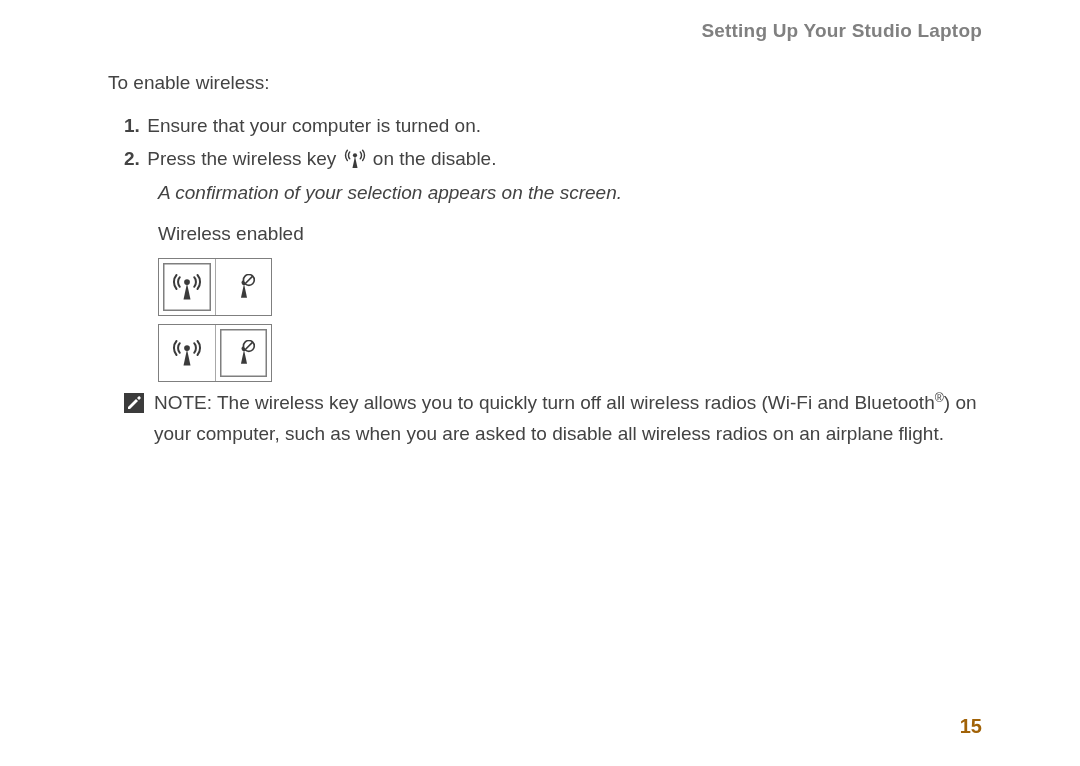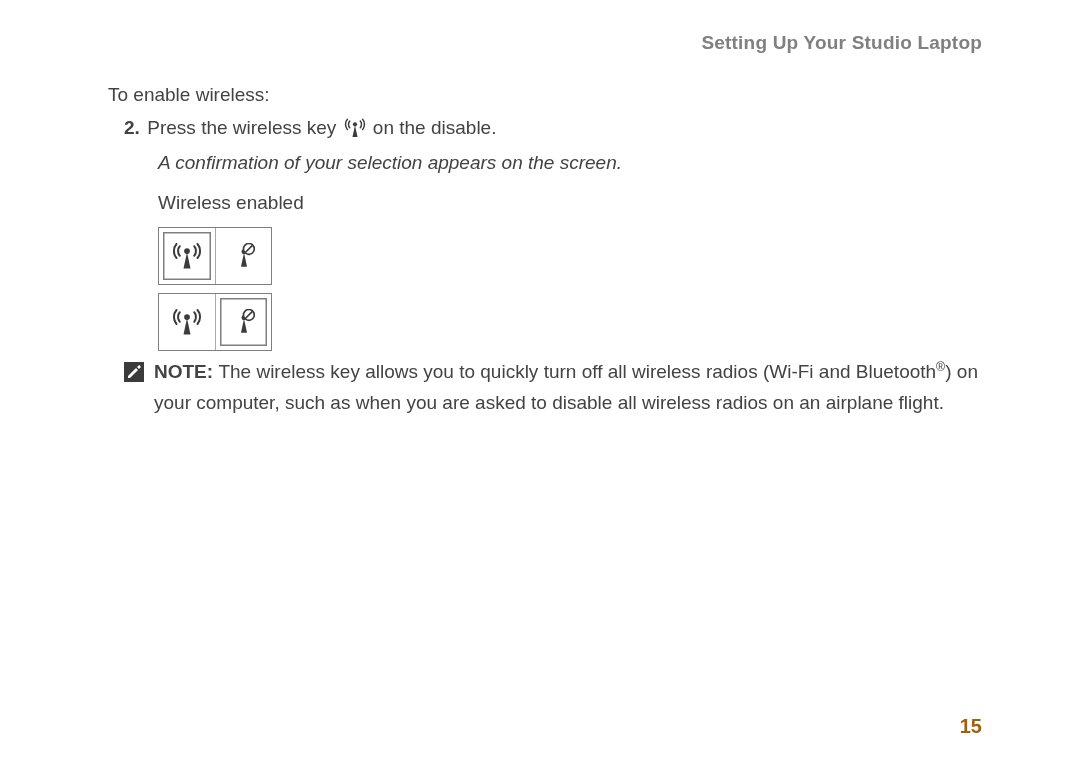"Setting Up Your Studio Laptop" .page { padding: 32px 98px 0 108px -> 20px 98px 0 108px }
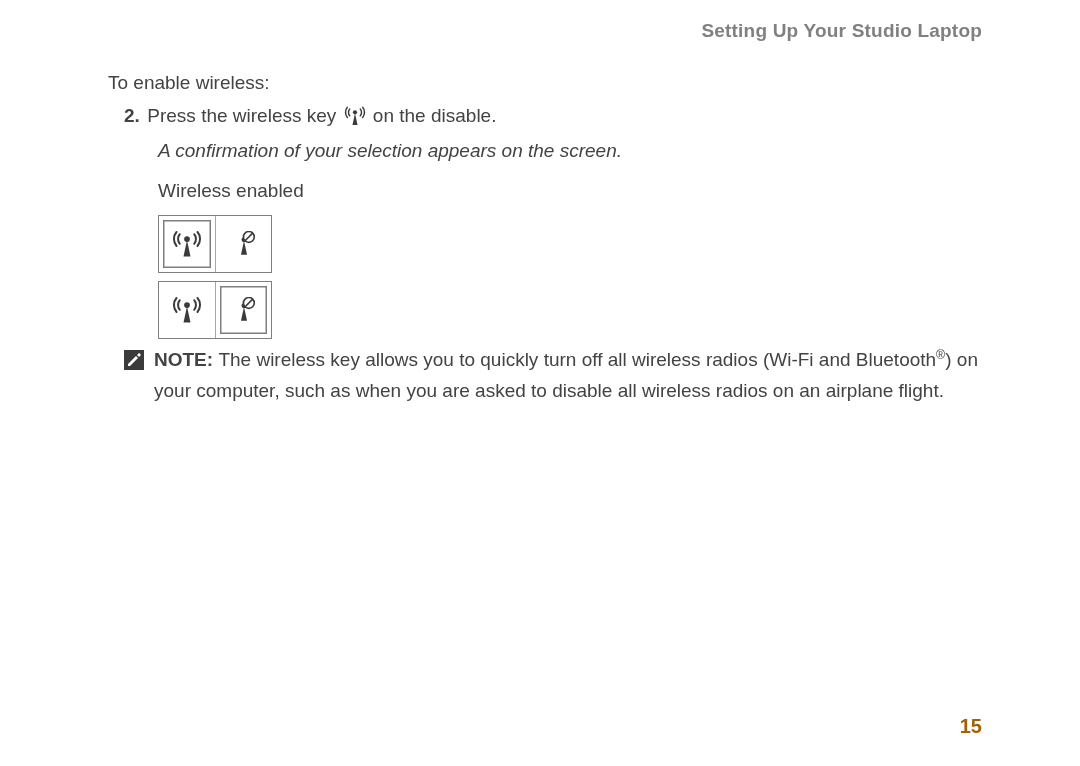"To enable wireless:" .intro { margin-bottom: 2px -> 12px }
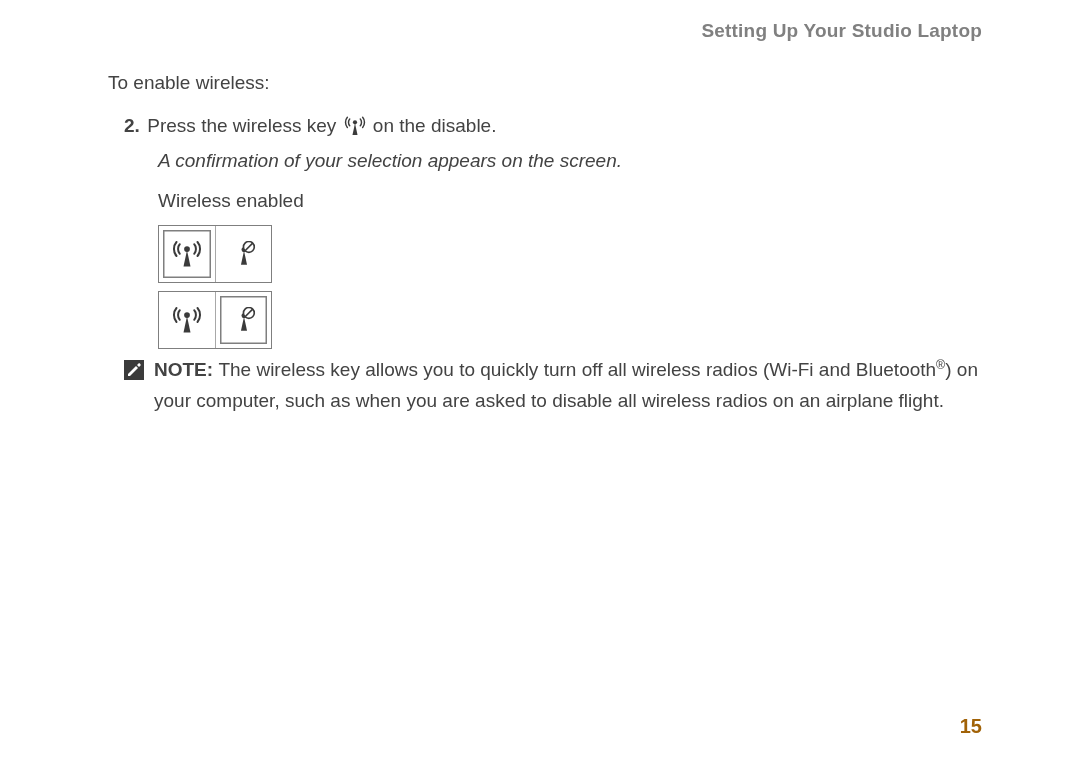"1. Ensure that your computer" li { html: none -> <li> <span>1.</span> <span>Ensure that your computer is turned on.</span> </li> }
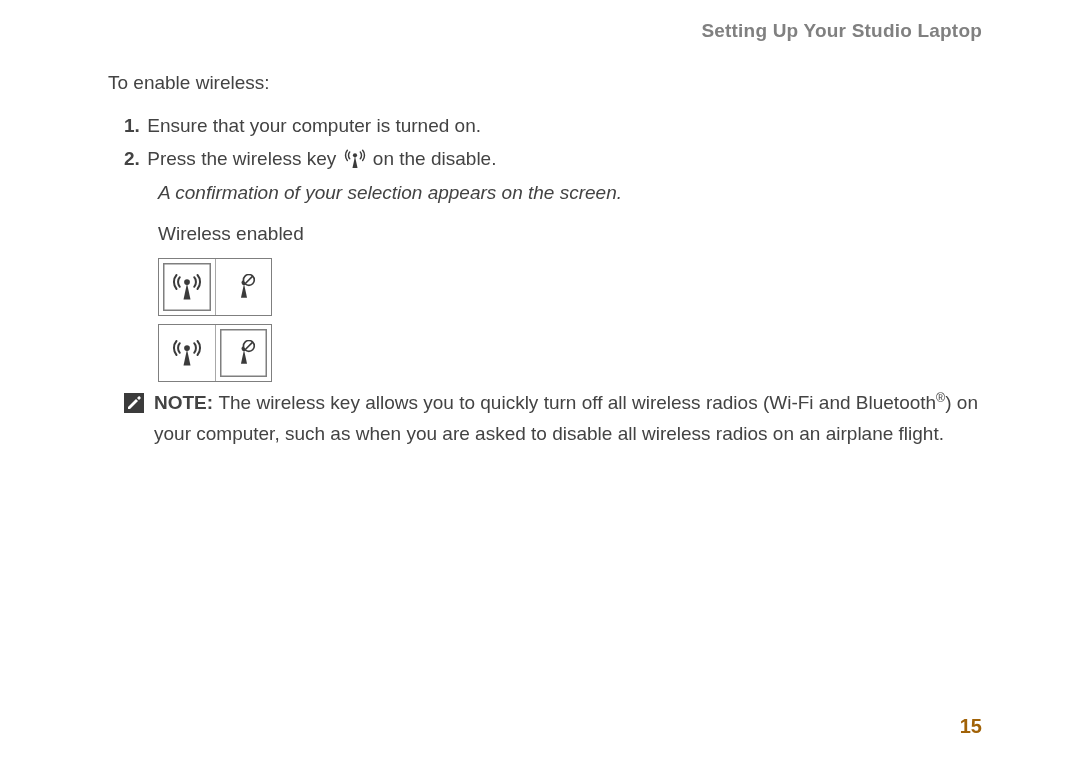"NOTE:" .note-label { font-weight: 700 -> 400 }
